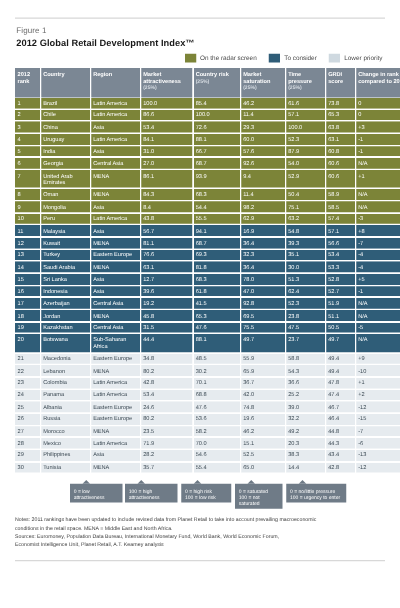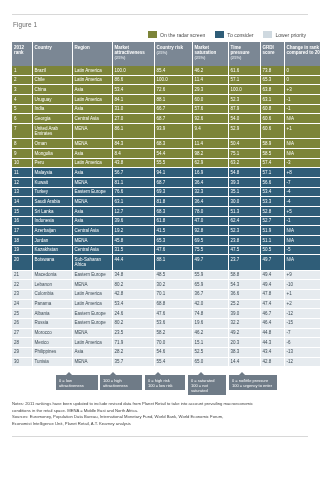"2012 Global Retail Development Index™" div.fig-title { html: none -> <div>2012 Global Retail Development Index™</div> }
